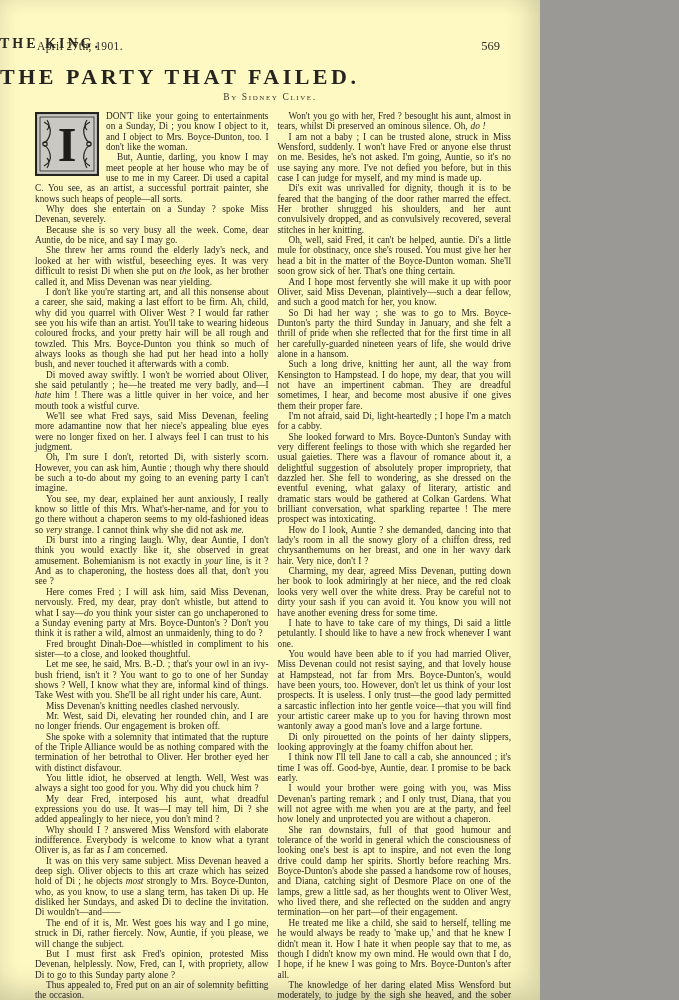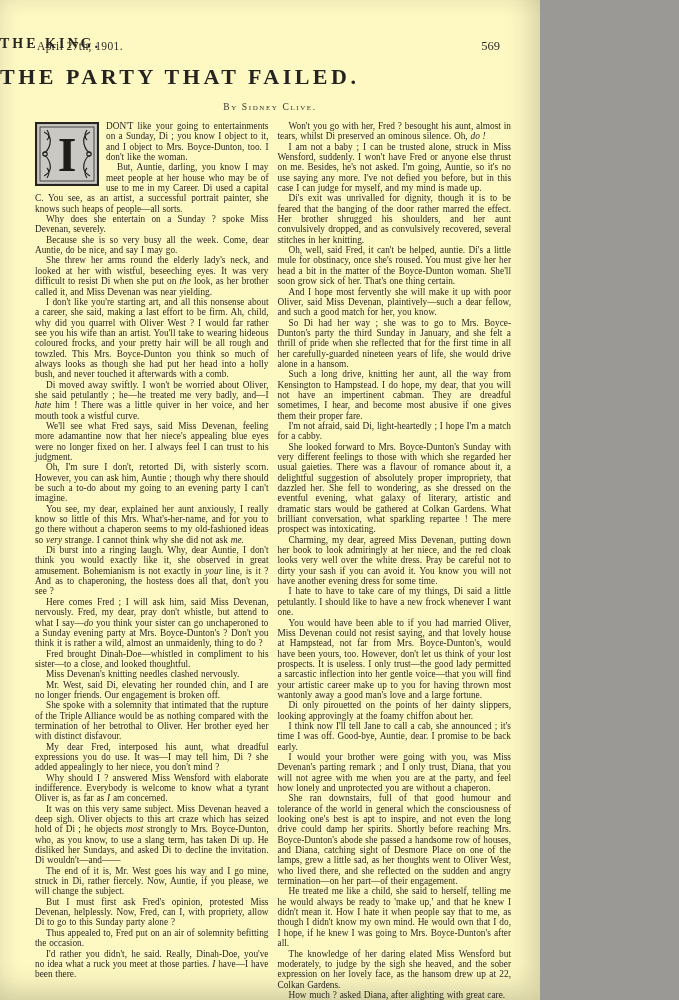"By Sidney Clive." .byline { margin-top: 12px -> 2px }
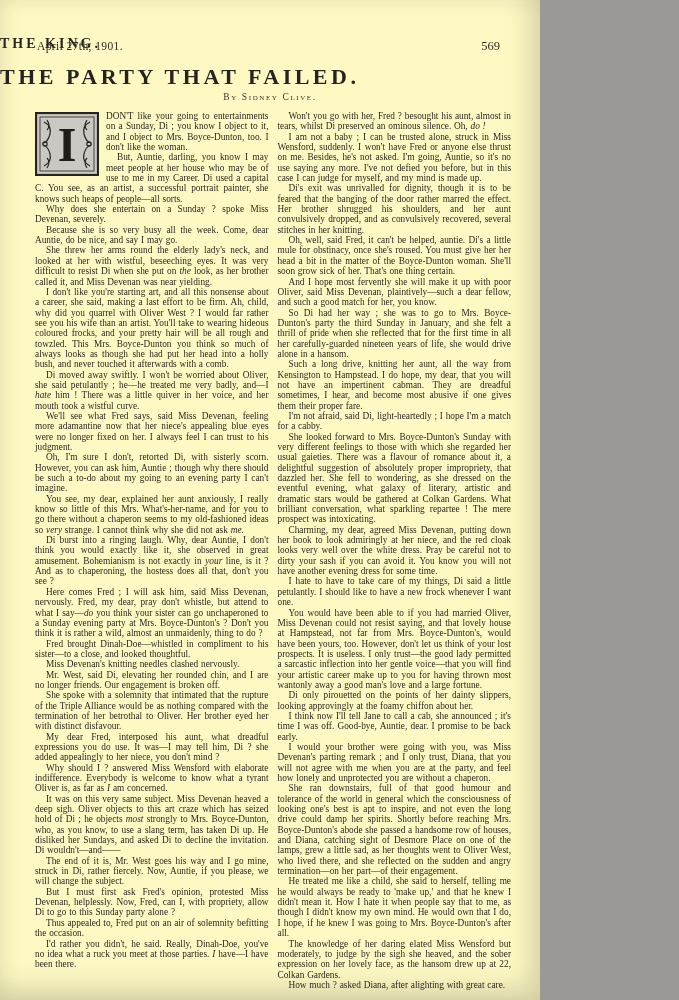"How do I look, Auntie" p.par { html: none -> <p>How do I look, Auntie ? she demanded, dancing into that lady's room in all the snowy glory of a chiffon dress, red chrysanthemums on her breast, and one in her wavy dark hair. Very nice, don't I ?</p> }
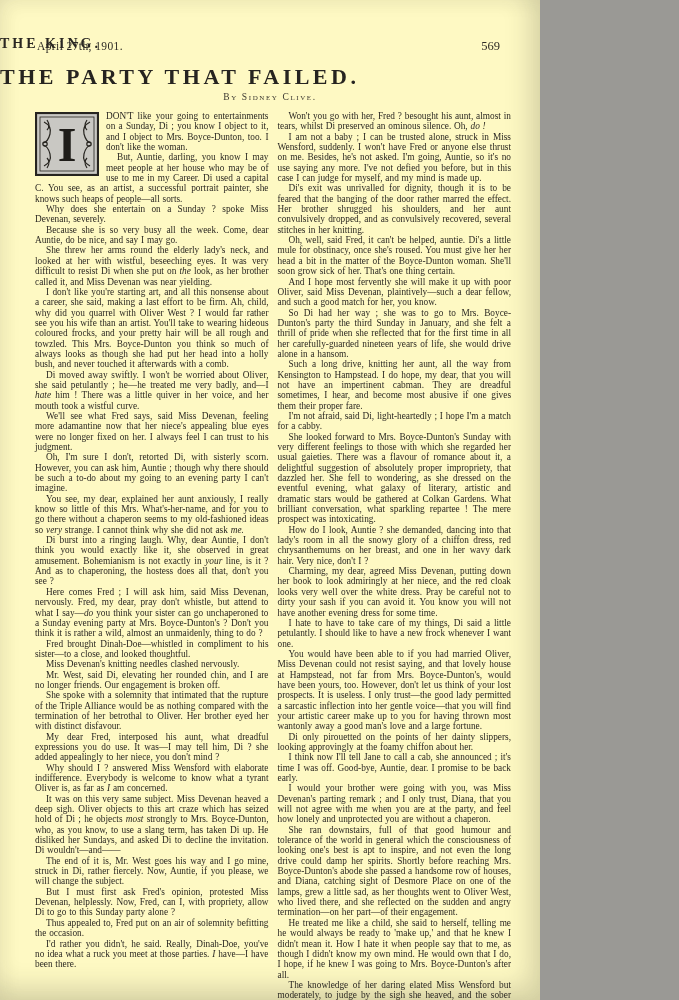"Let me see, he said," p.par { html: none -> <p>Let me see, he said, Mrs. B.-D. ; that's your owl in an ivy-bush friend, isn't it ? You want to go to one of her Sunday shows ? Well, I know what they are, informal kind of things. Take West with you. She'll be all right under his care, Aunt.</p> }
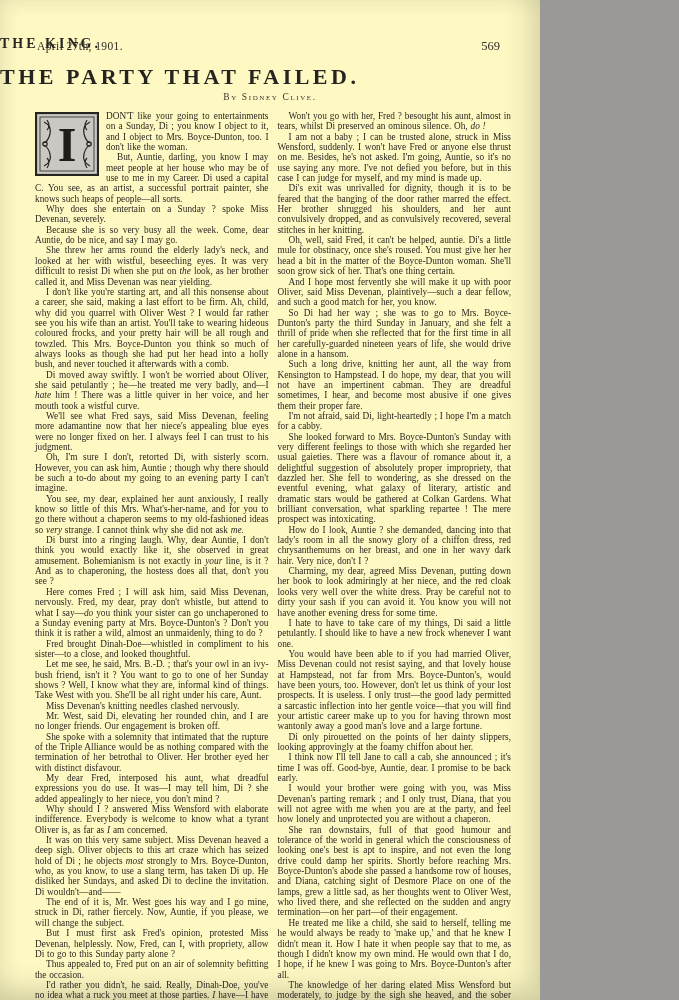"You little idiot, he observed" p.par { html: none -> <p>You little idiot, he observed at length. Well, West was always a sight too good for you. Why did you chuck him ?</p> }
